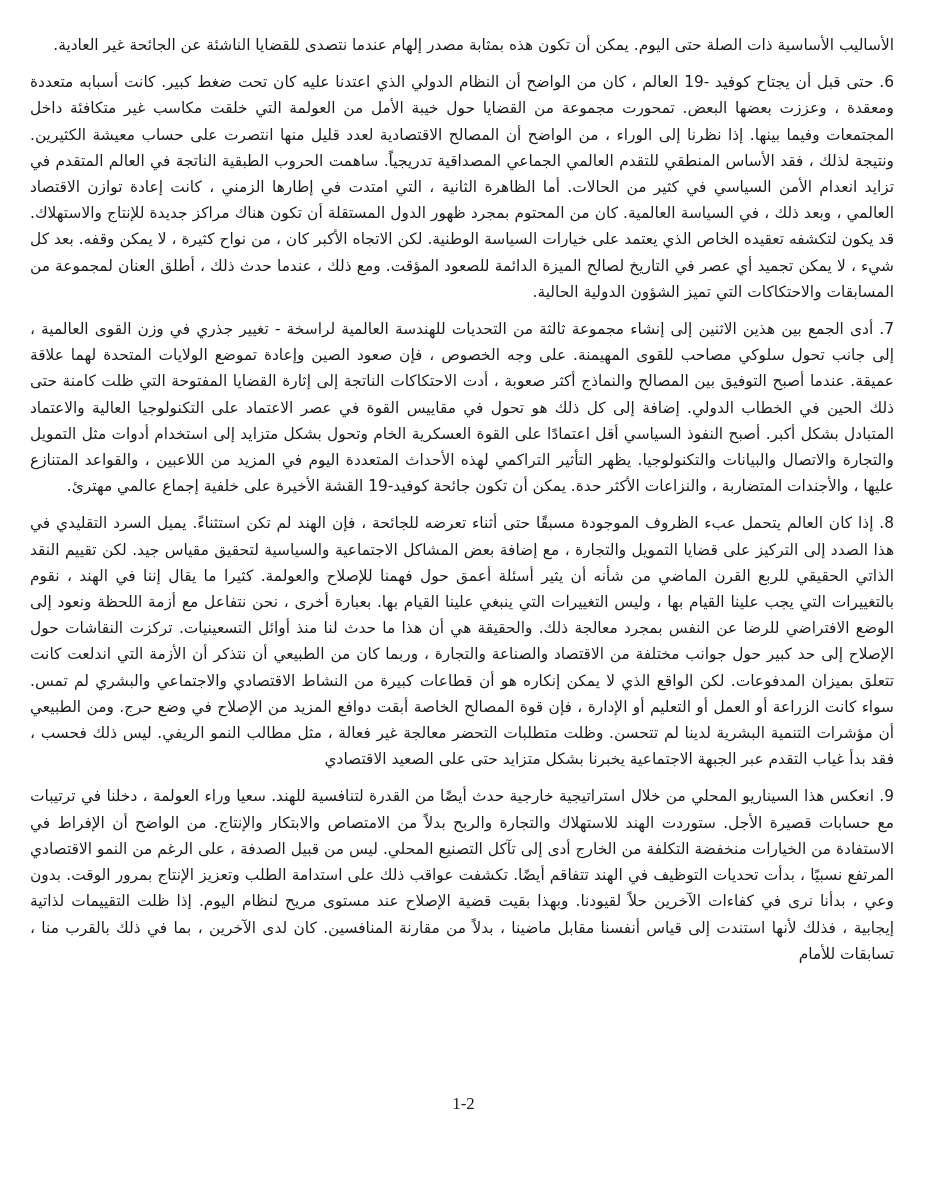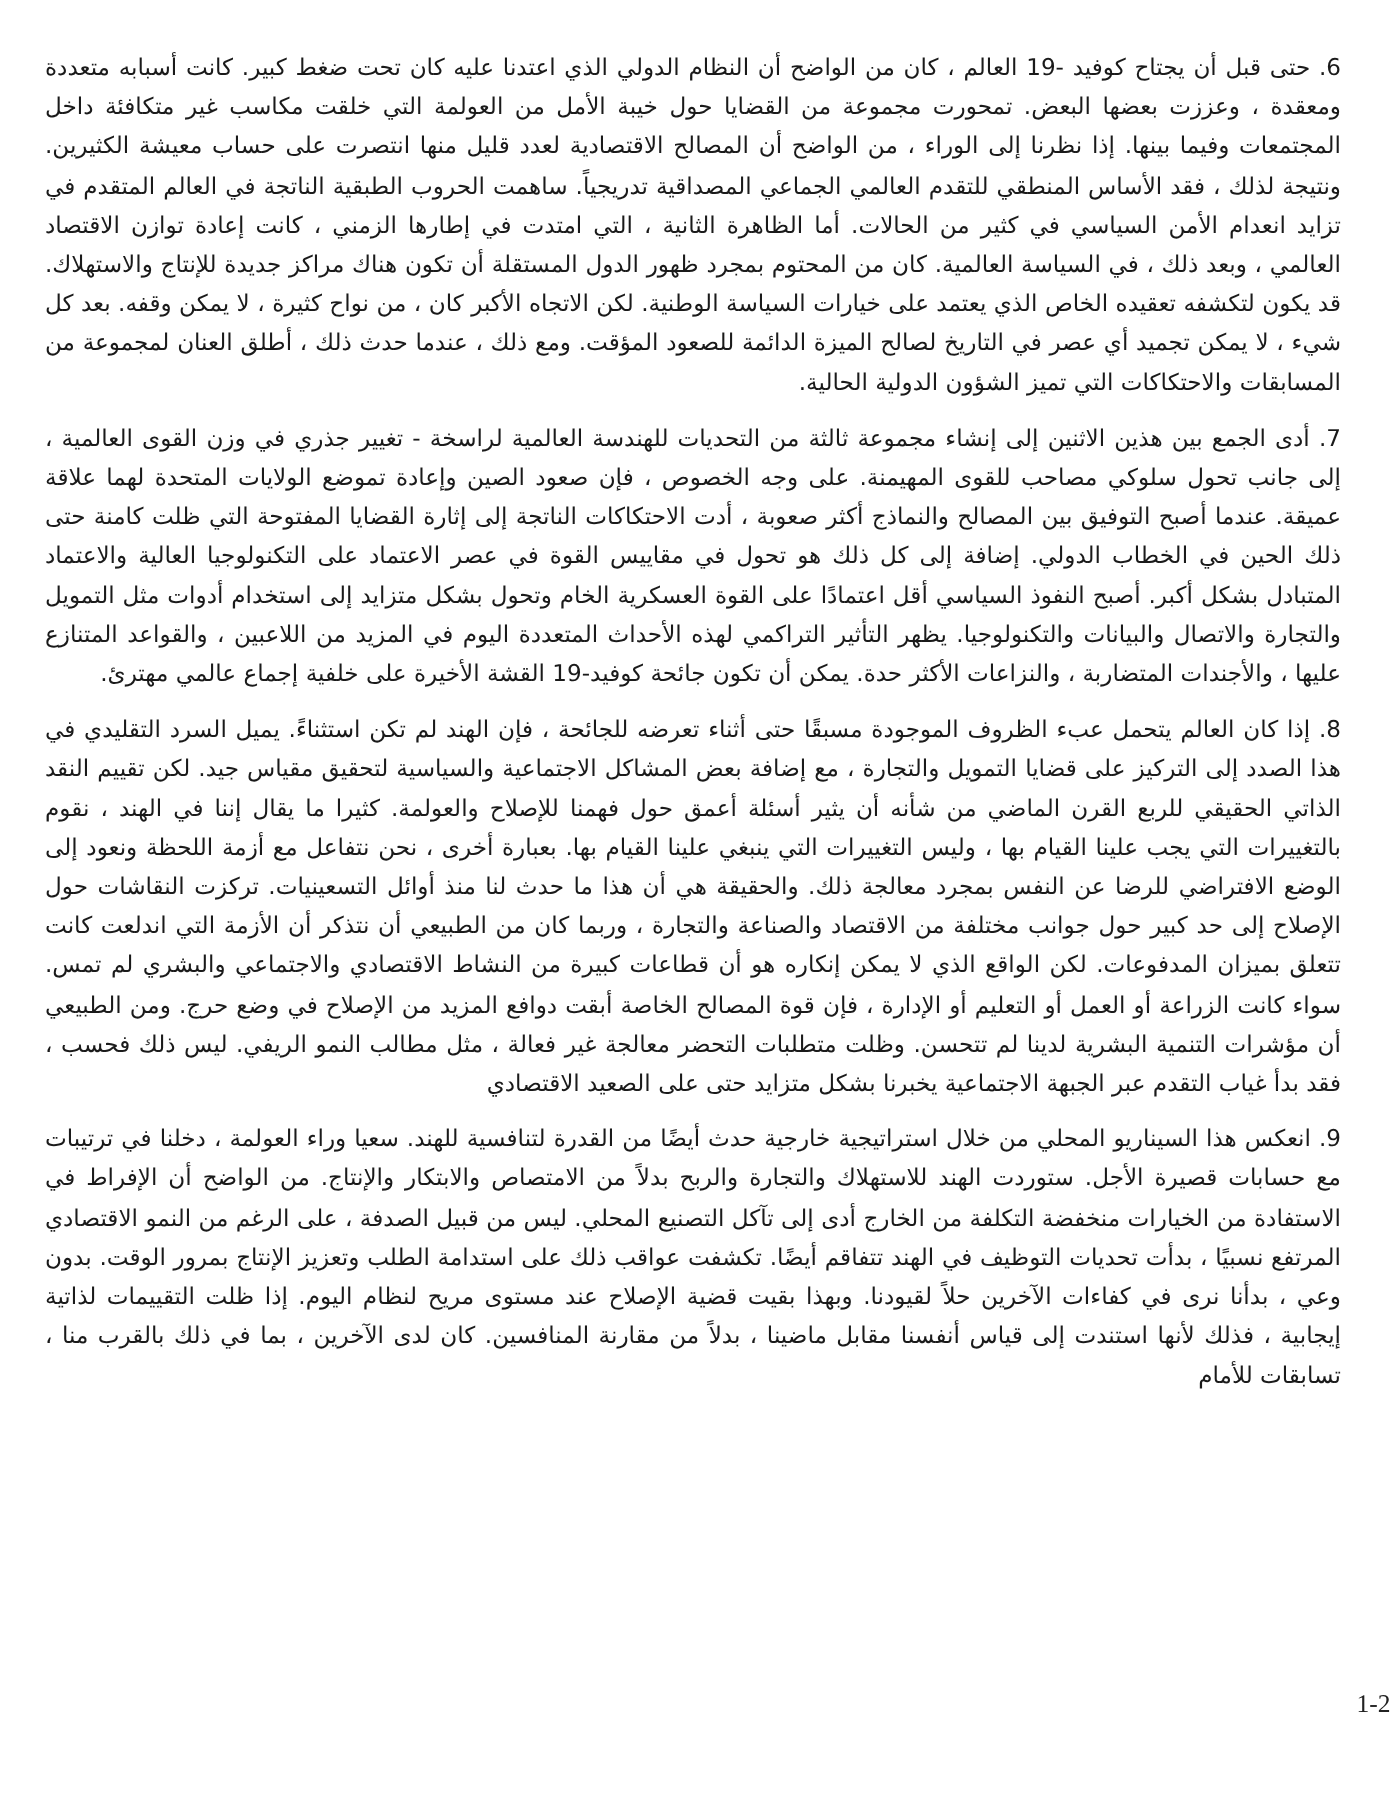"الأساليب الأساسية ذات الصلة حتى" p.para { html: none -> <p> <span>الأساليب الأساسية ذات الصلة حتى اليوم. يمكن أن تكون هذه بمثابة مصدر إلهام عندما نتصدى للقضايا الناشئة عن الجائحة غير العادية.</span> </p> }
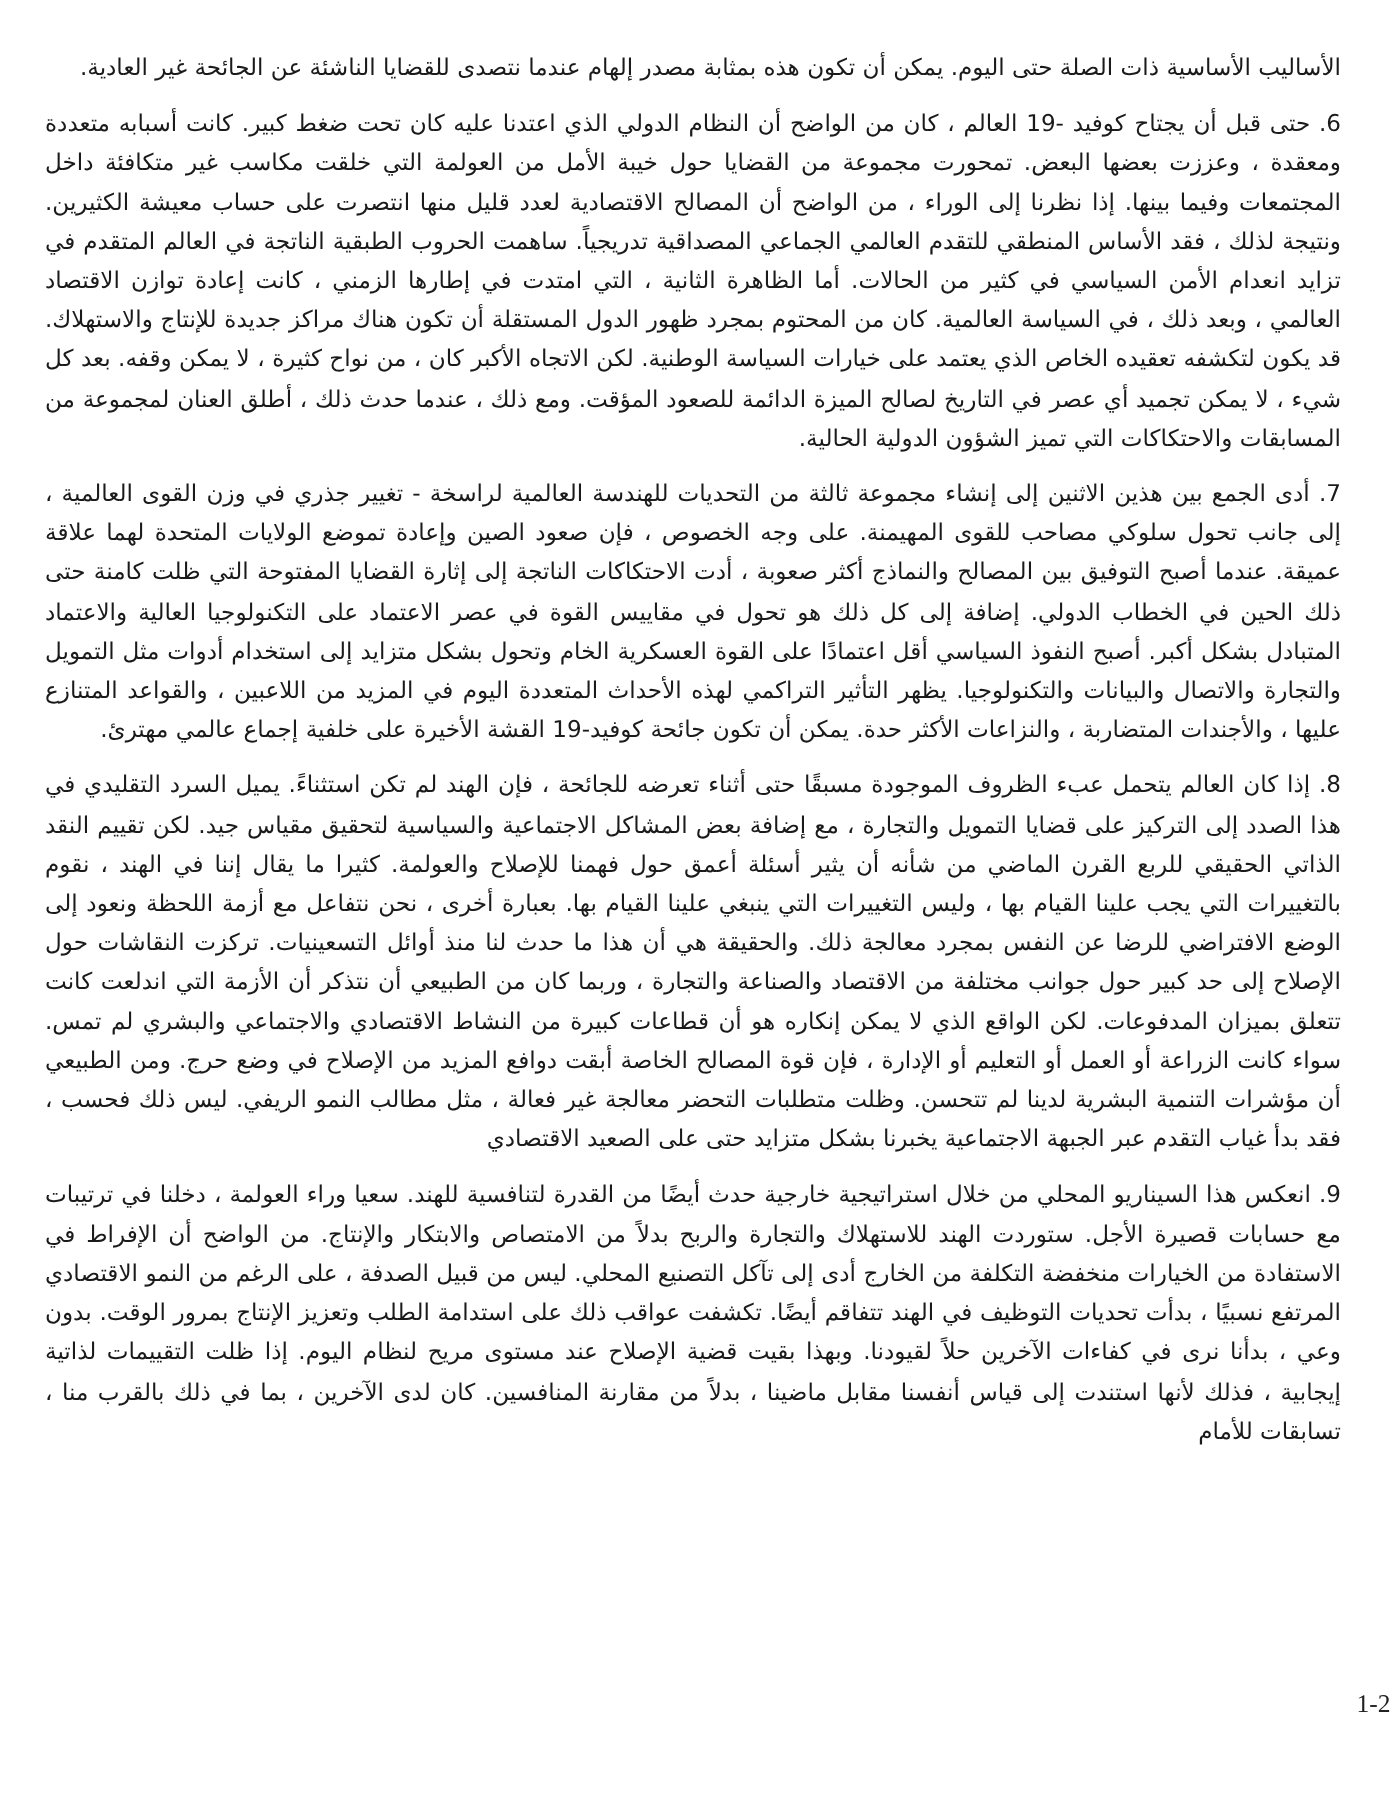"1-2" .page-number { margin-top: 32px -> none; text-align: right -> center }
